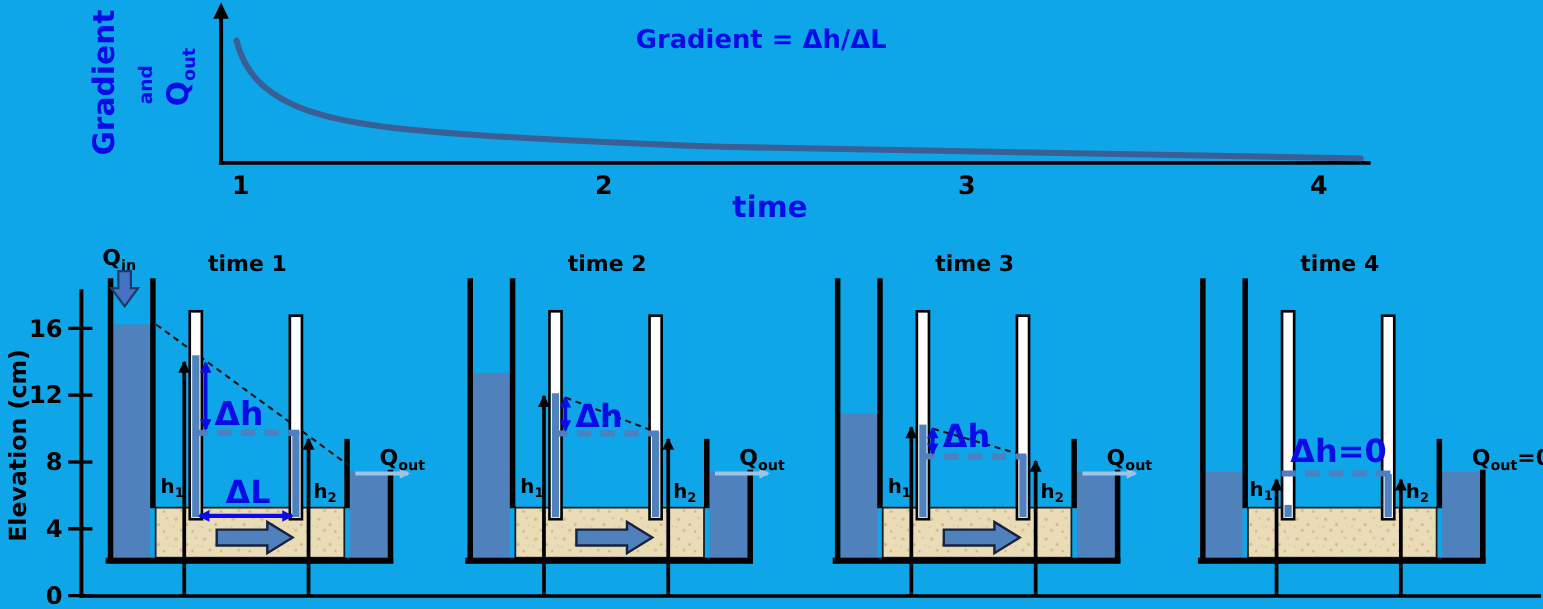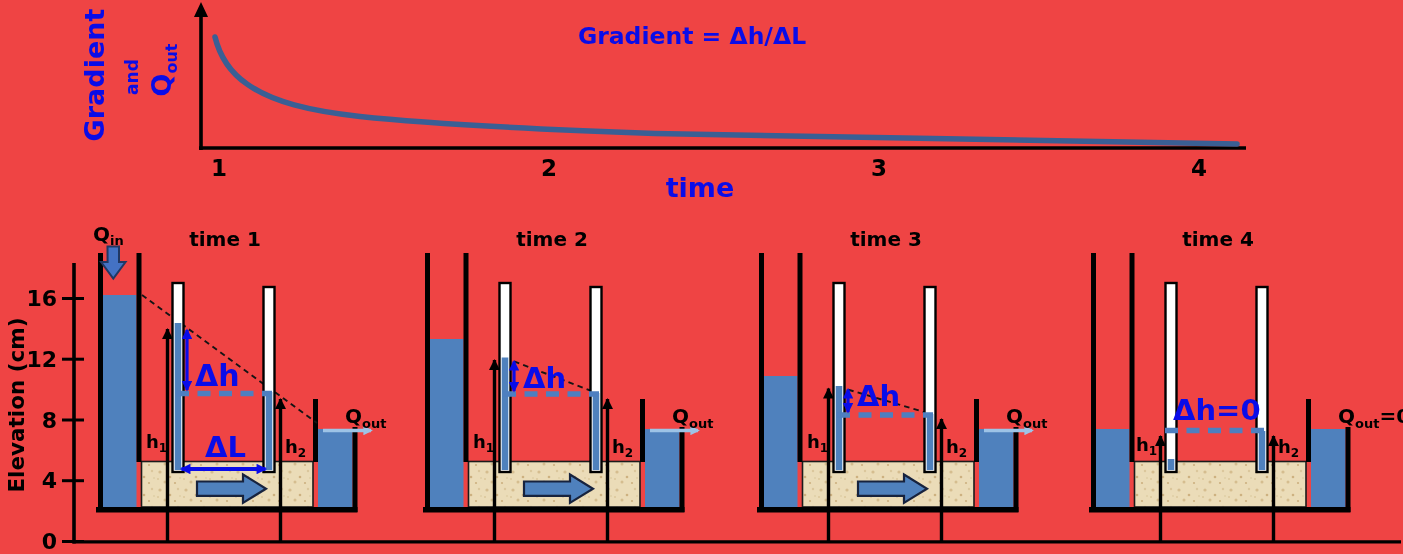"Gradient = Δh/ΔL" .stage { background: #ef4444 -> #0ea5e9 }
